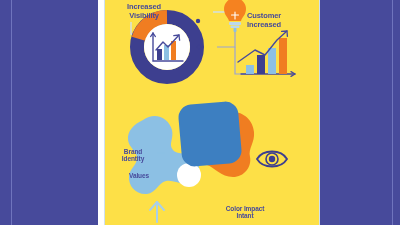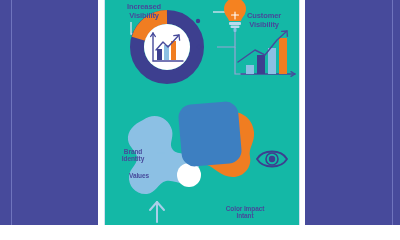"Increased" .panel { background: #14b8a6 -> #fde047; width: 196px -> 216px }
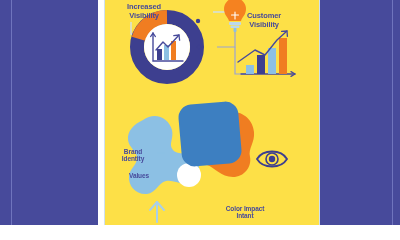"Customer" div.lbl { text: Visibility -> Increased }
